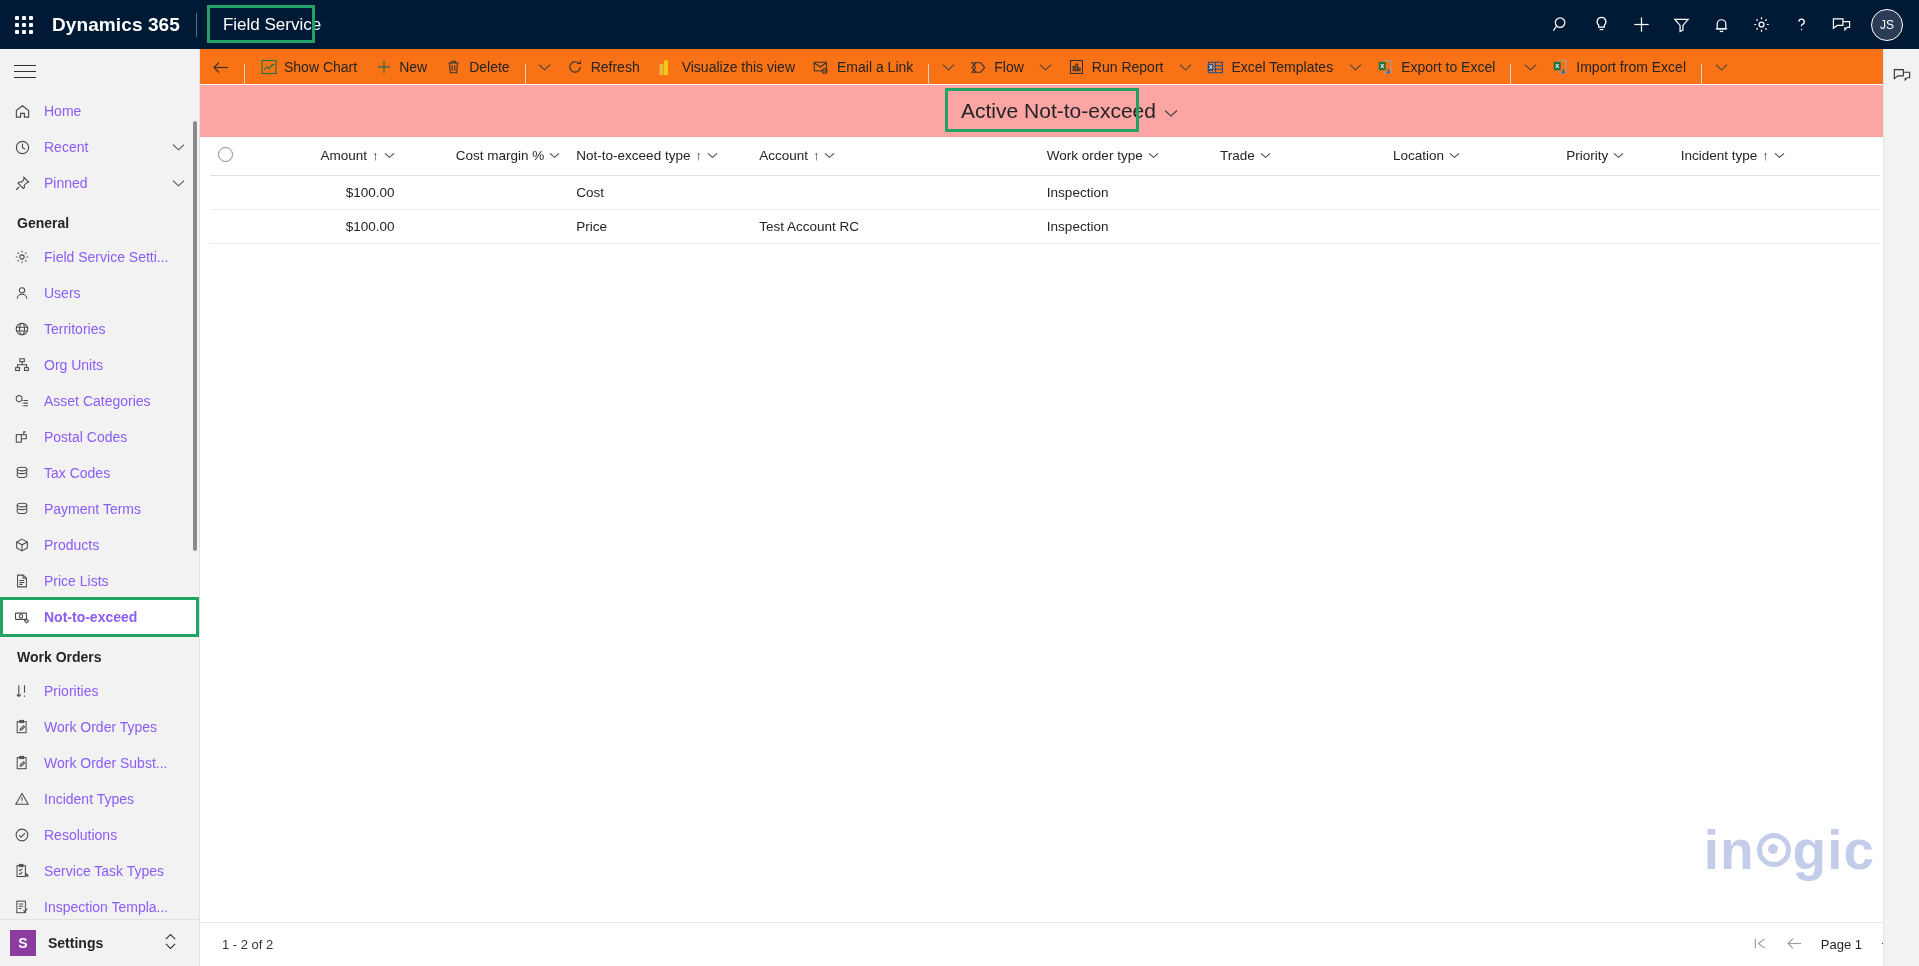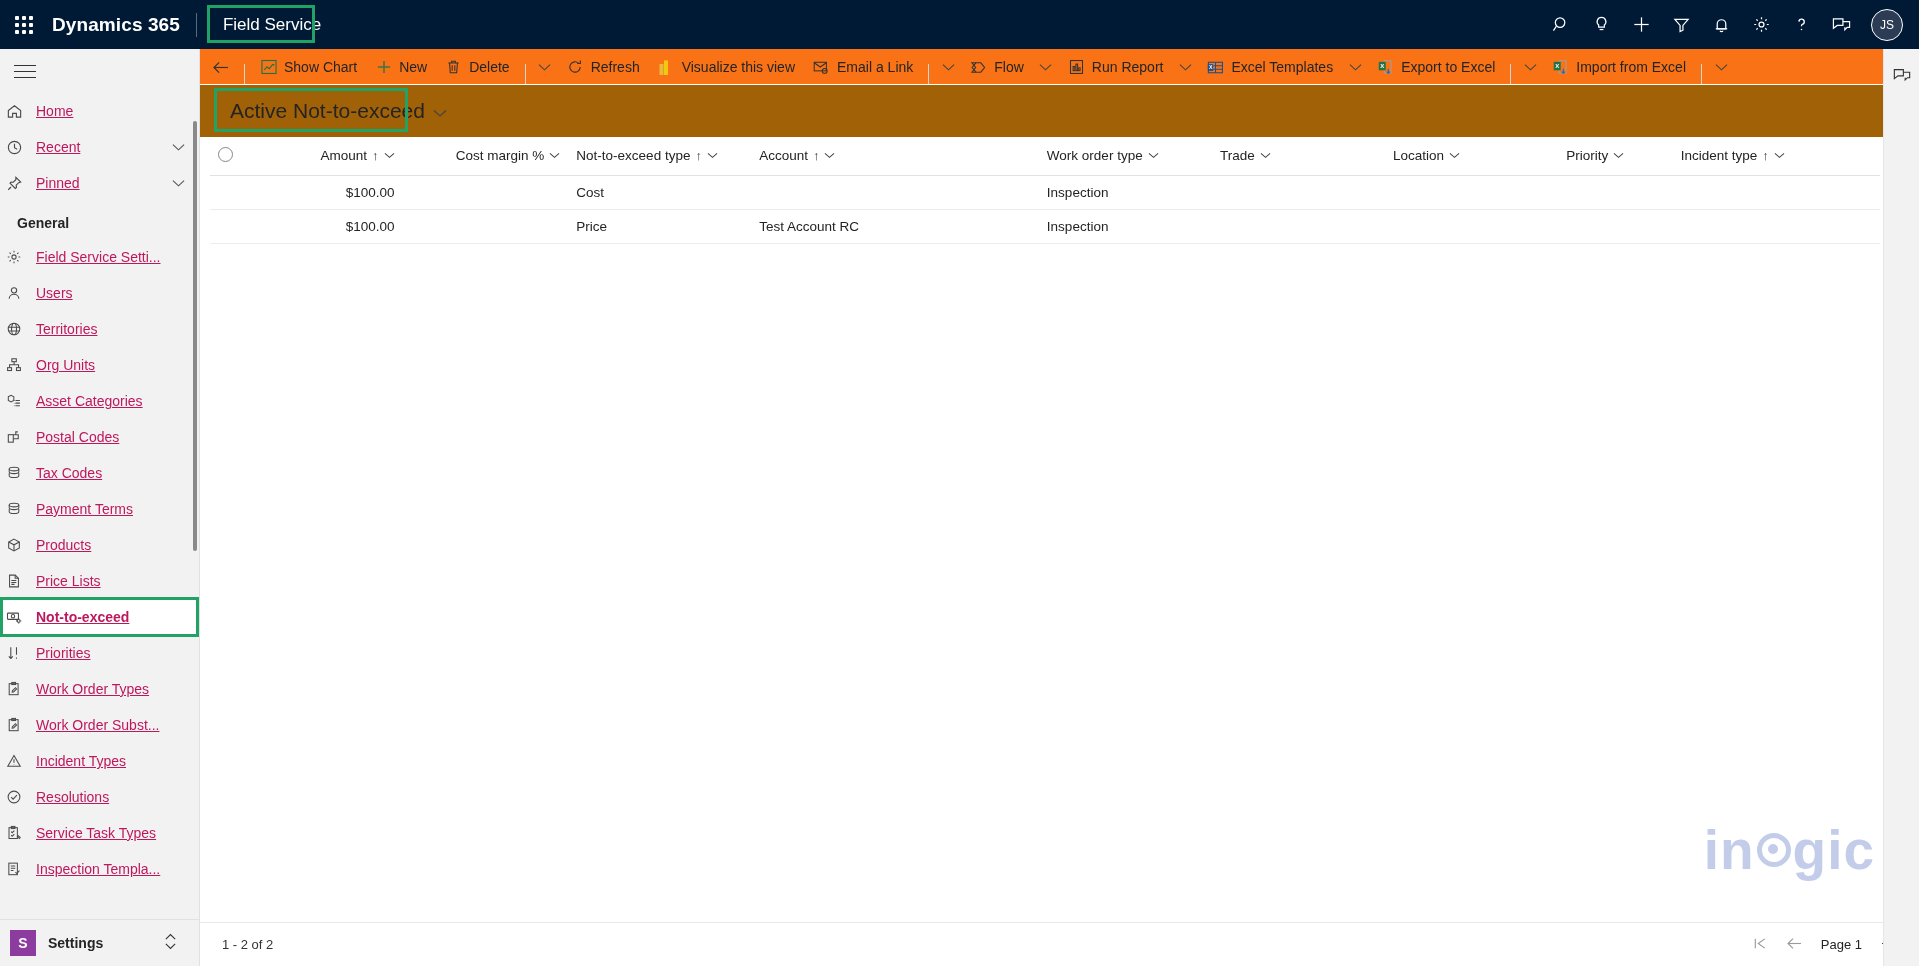"Home" .nav-item { color: #be185d -> #8b5cf6; padding-left: 4px -> 12px; text-decoration: underline -> none }
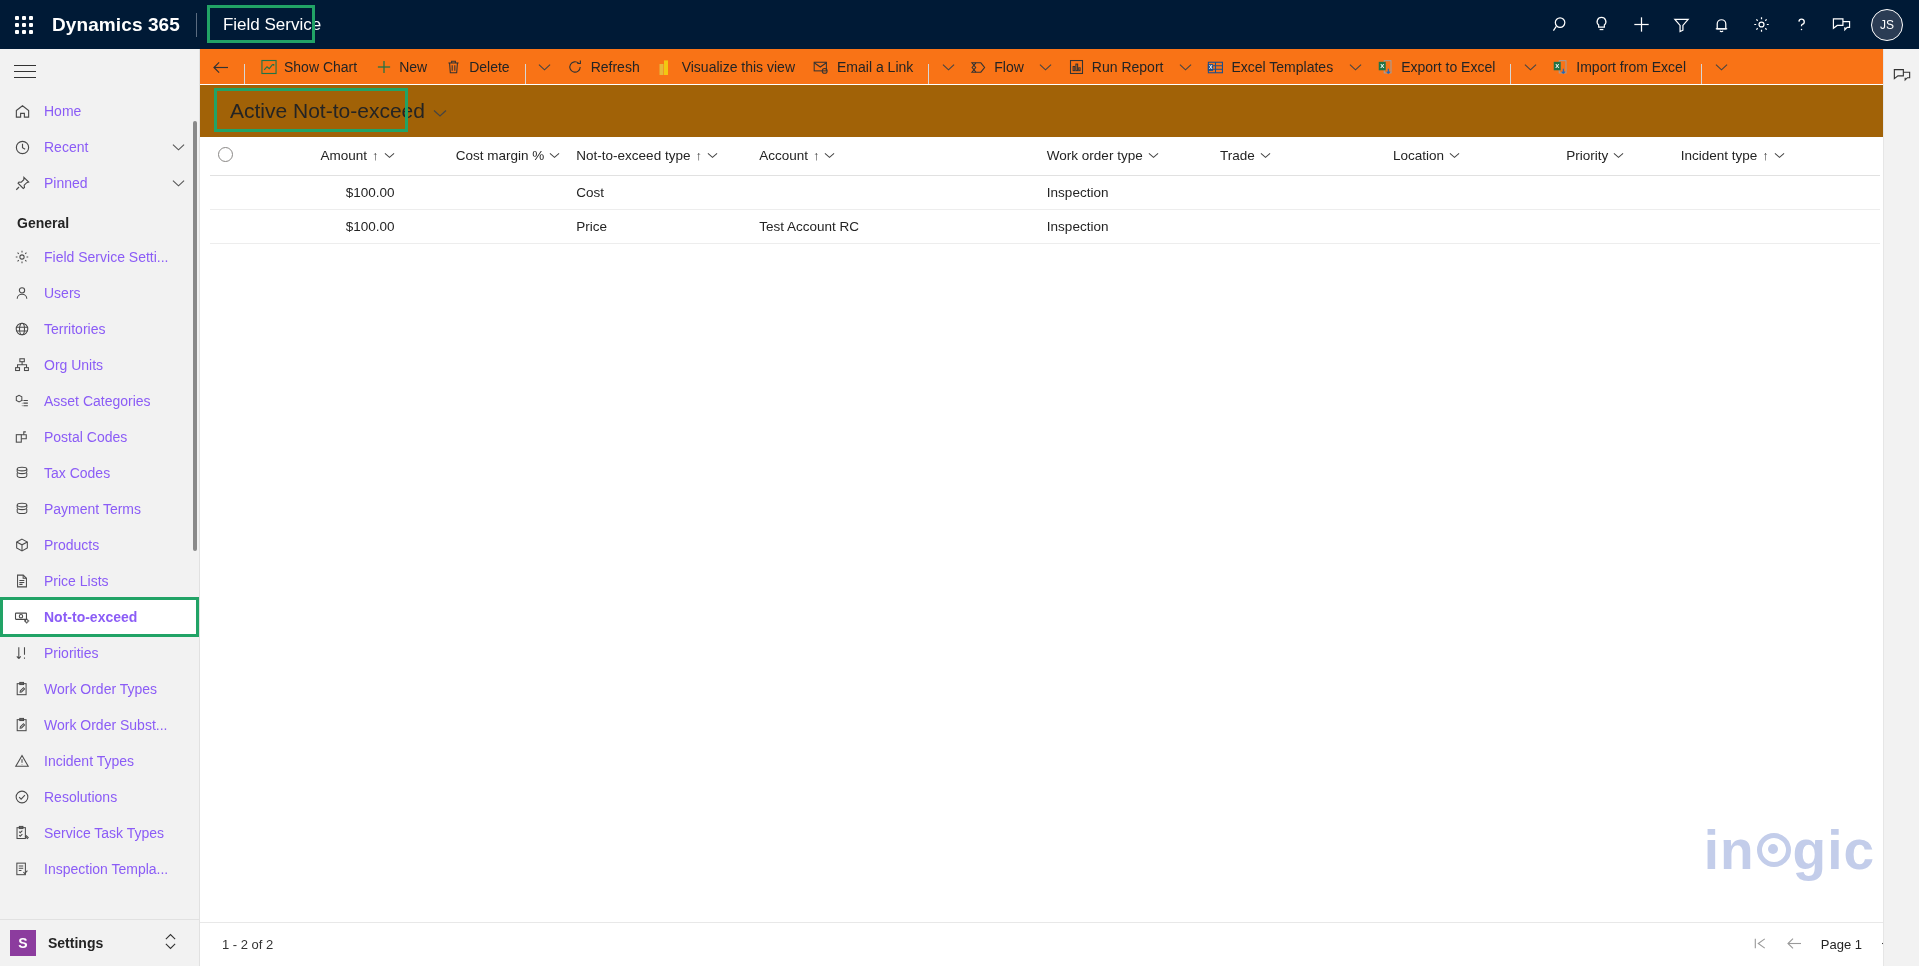"Active Not-to-exceed" .viewbar { background: #a16207 -> #fca5a5; justify-content: none -> center }
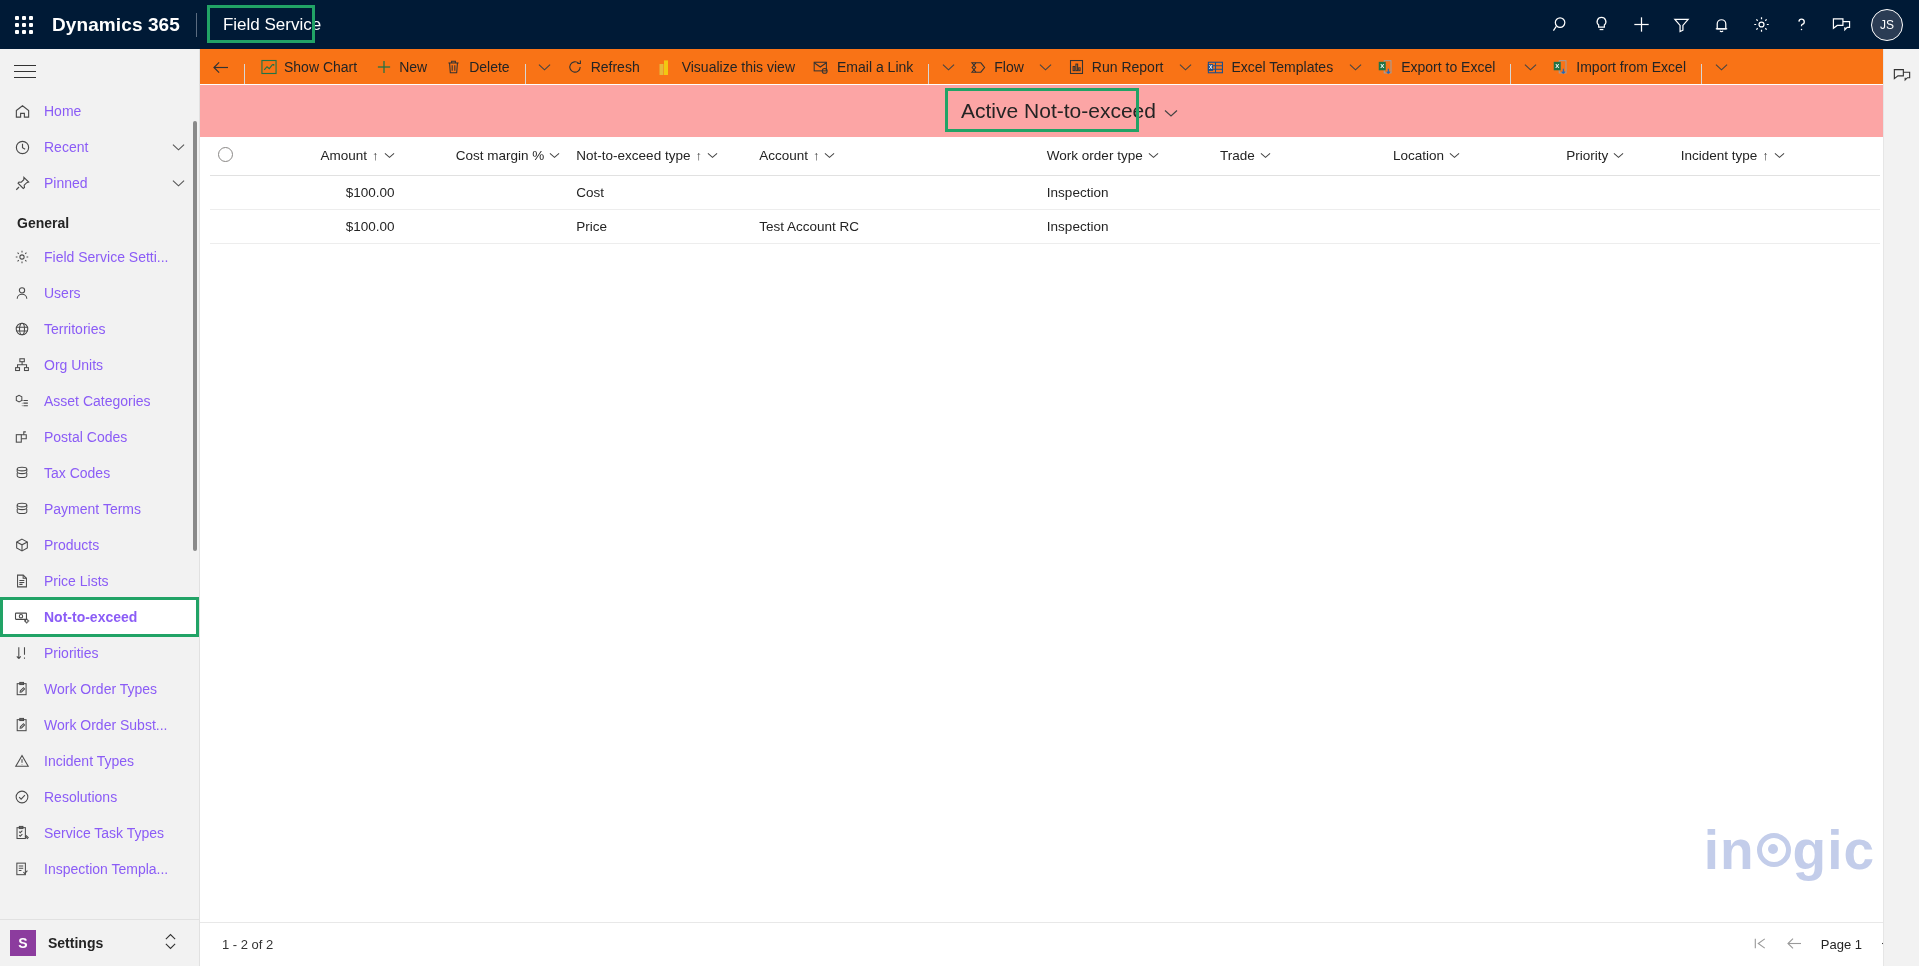"Work Orders" div.nav-group { html: none -> <div>Work Orders</div> }
